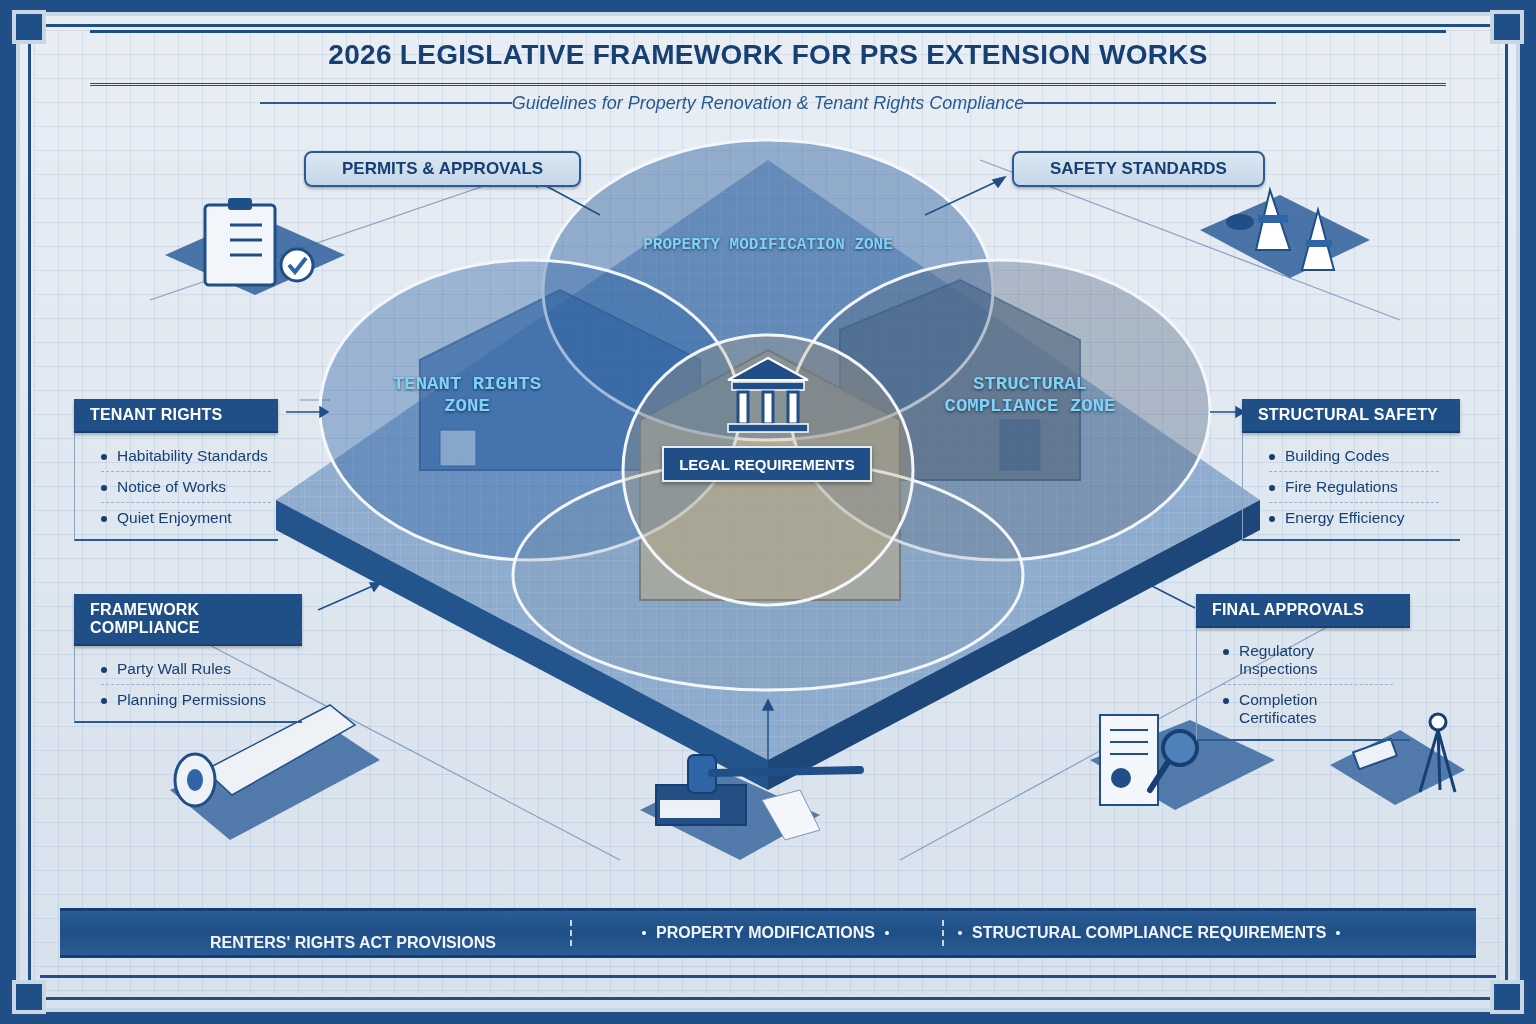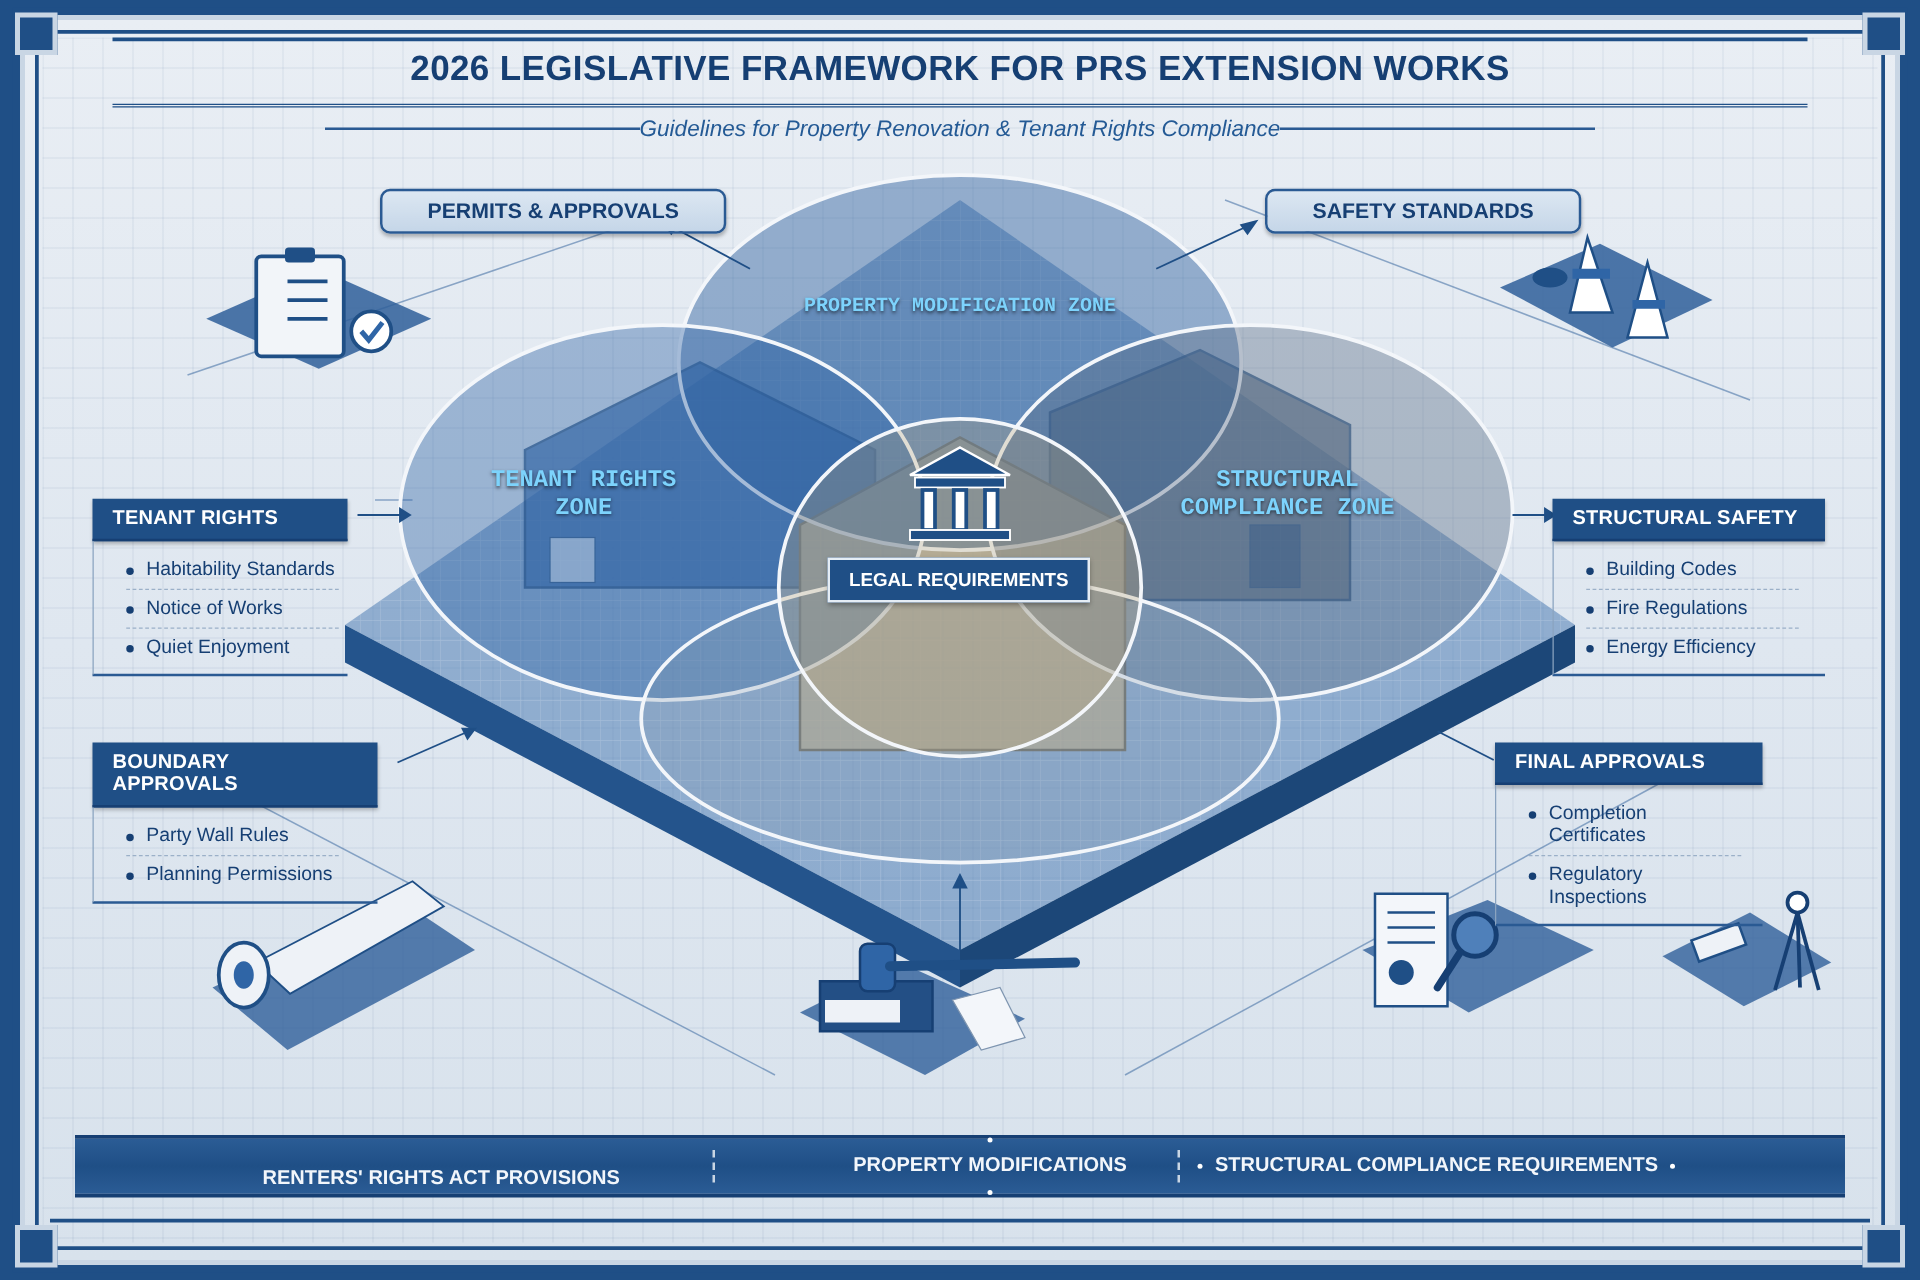"BOUNDARY APPROVALS" div.panel-header { text: BOUNDARY APPROVALS -> FRAMEWORK COMPLIANCE }
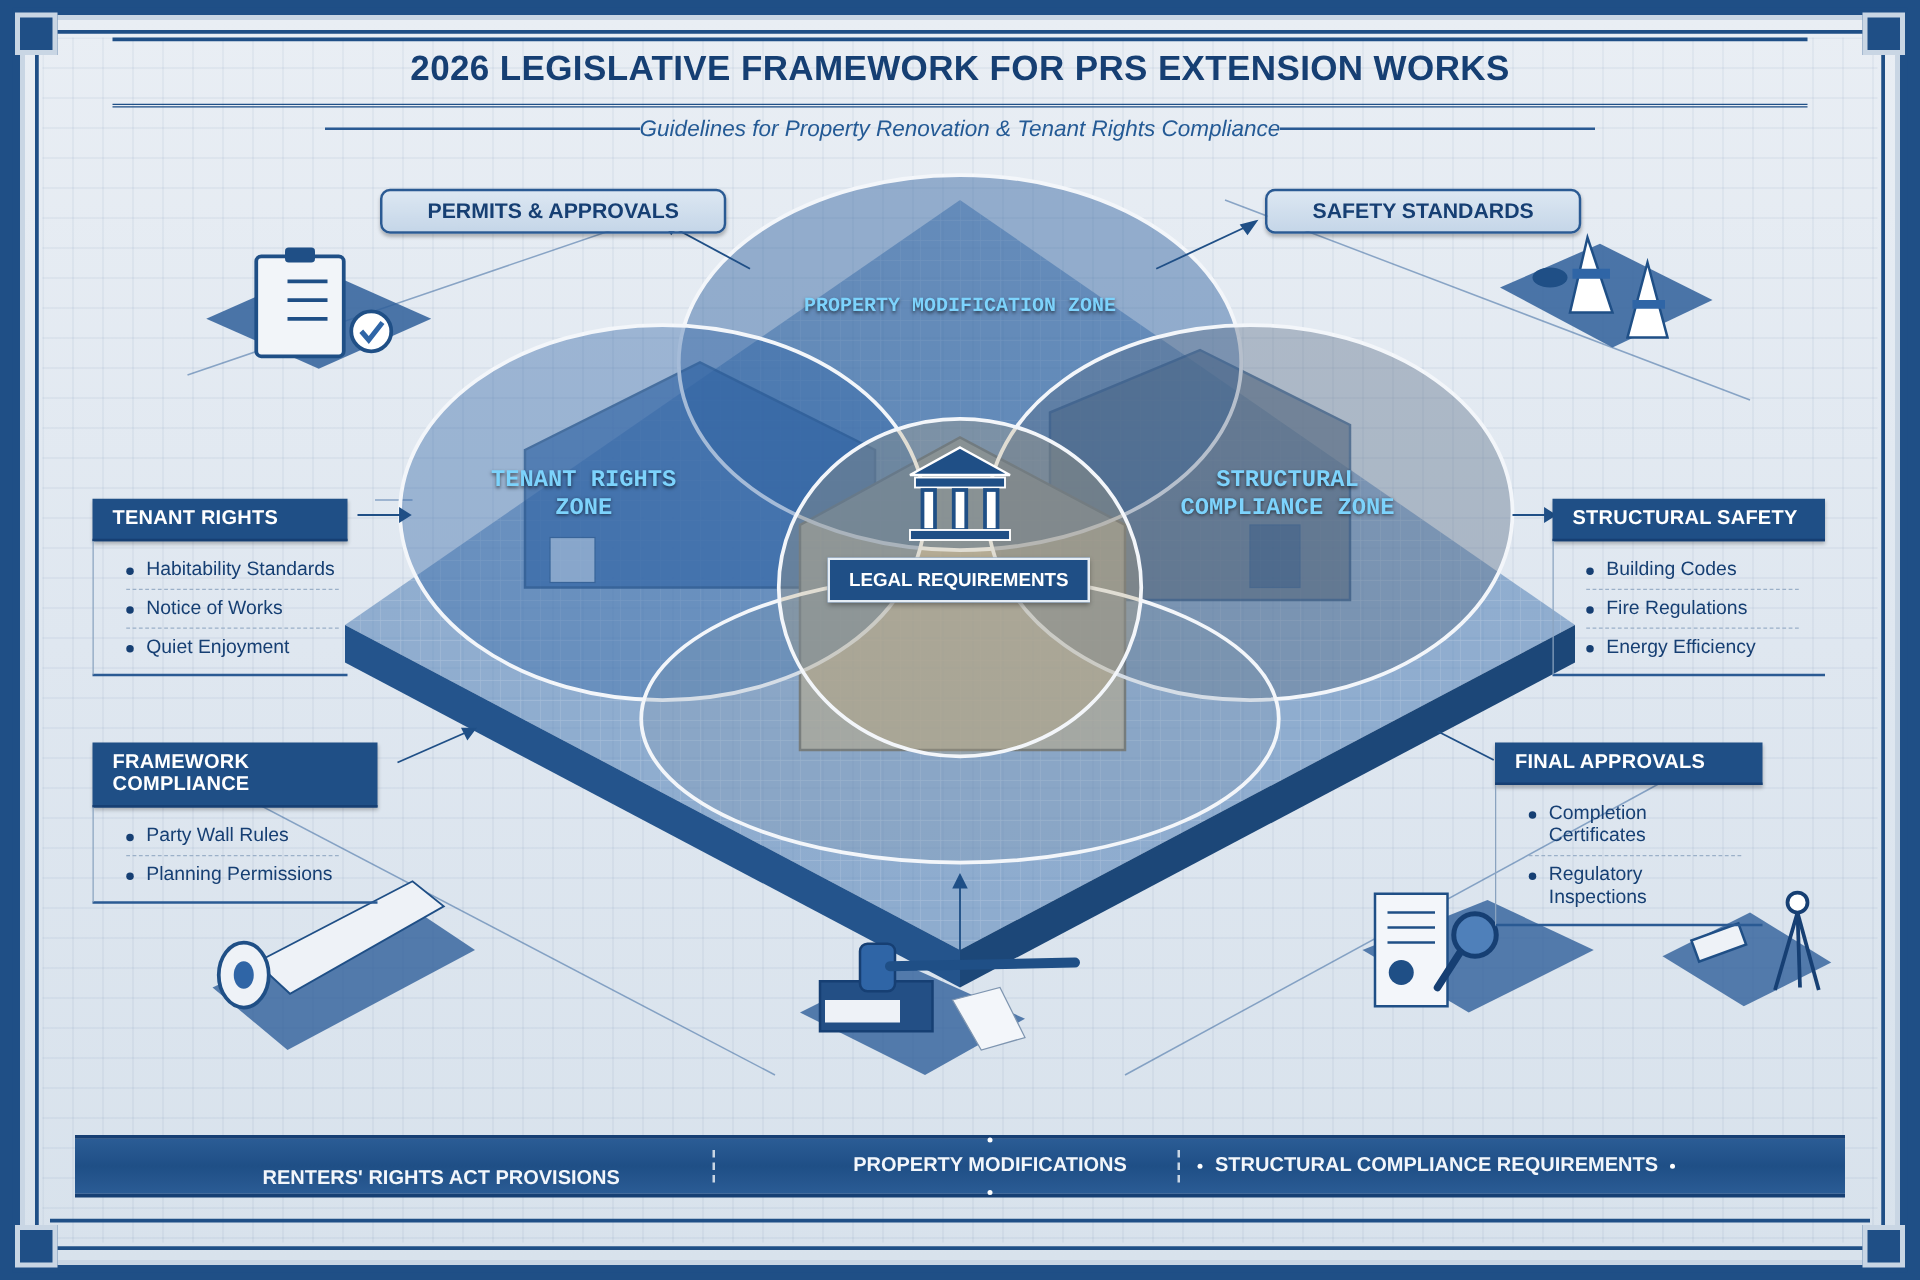"Completion Certificates" li { order: before "Regulatory Inspections" -> after "Regulatory Inspections" }
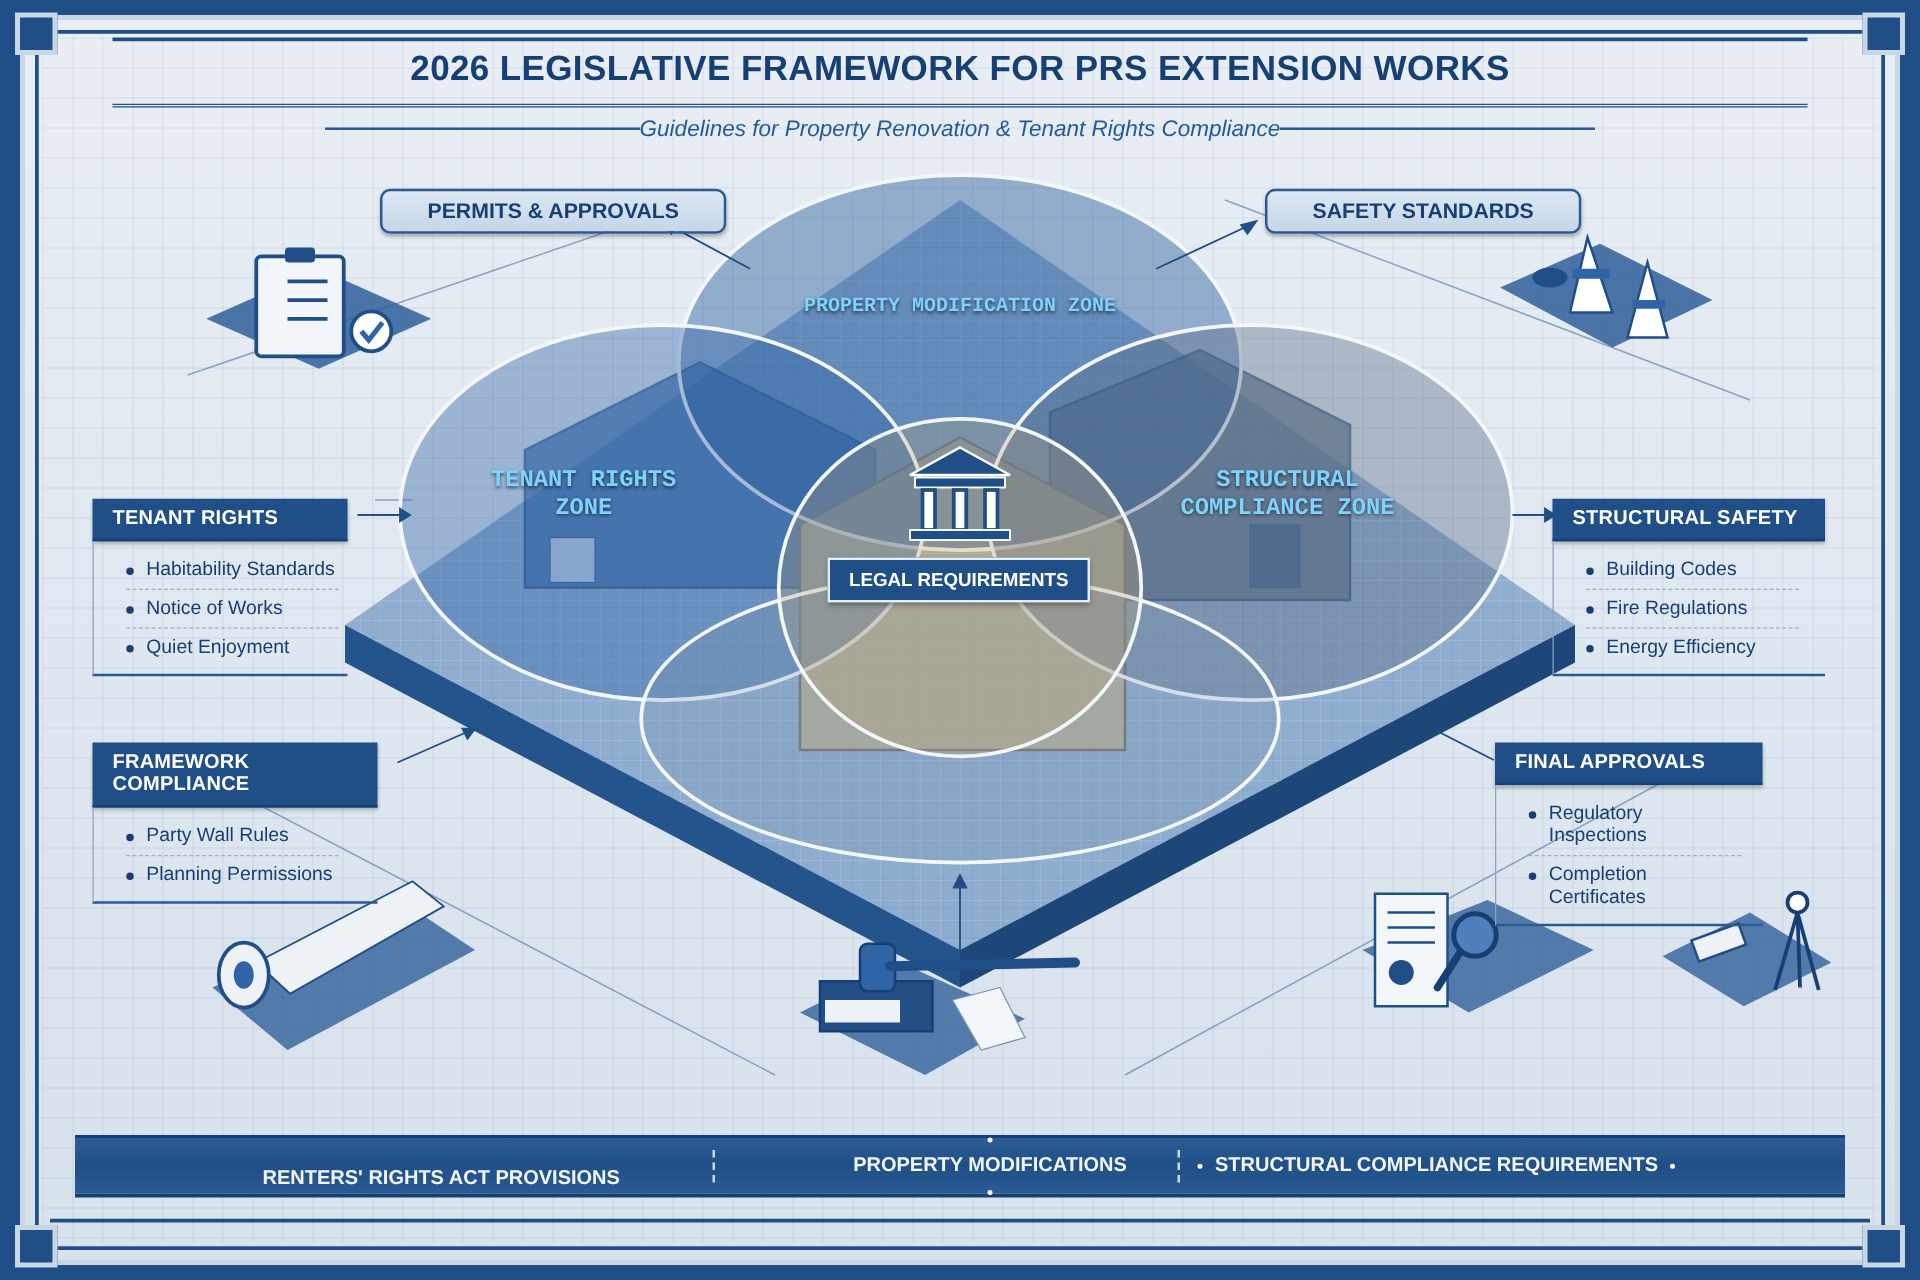"PROPERTY MODIFICATIONS" div.footer-item { flex-direction: column -> none }
